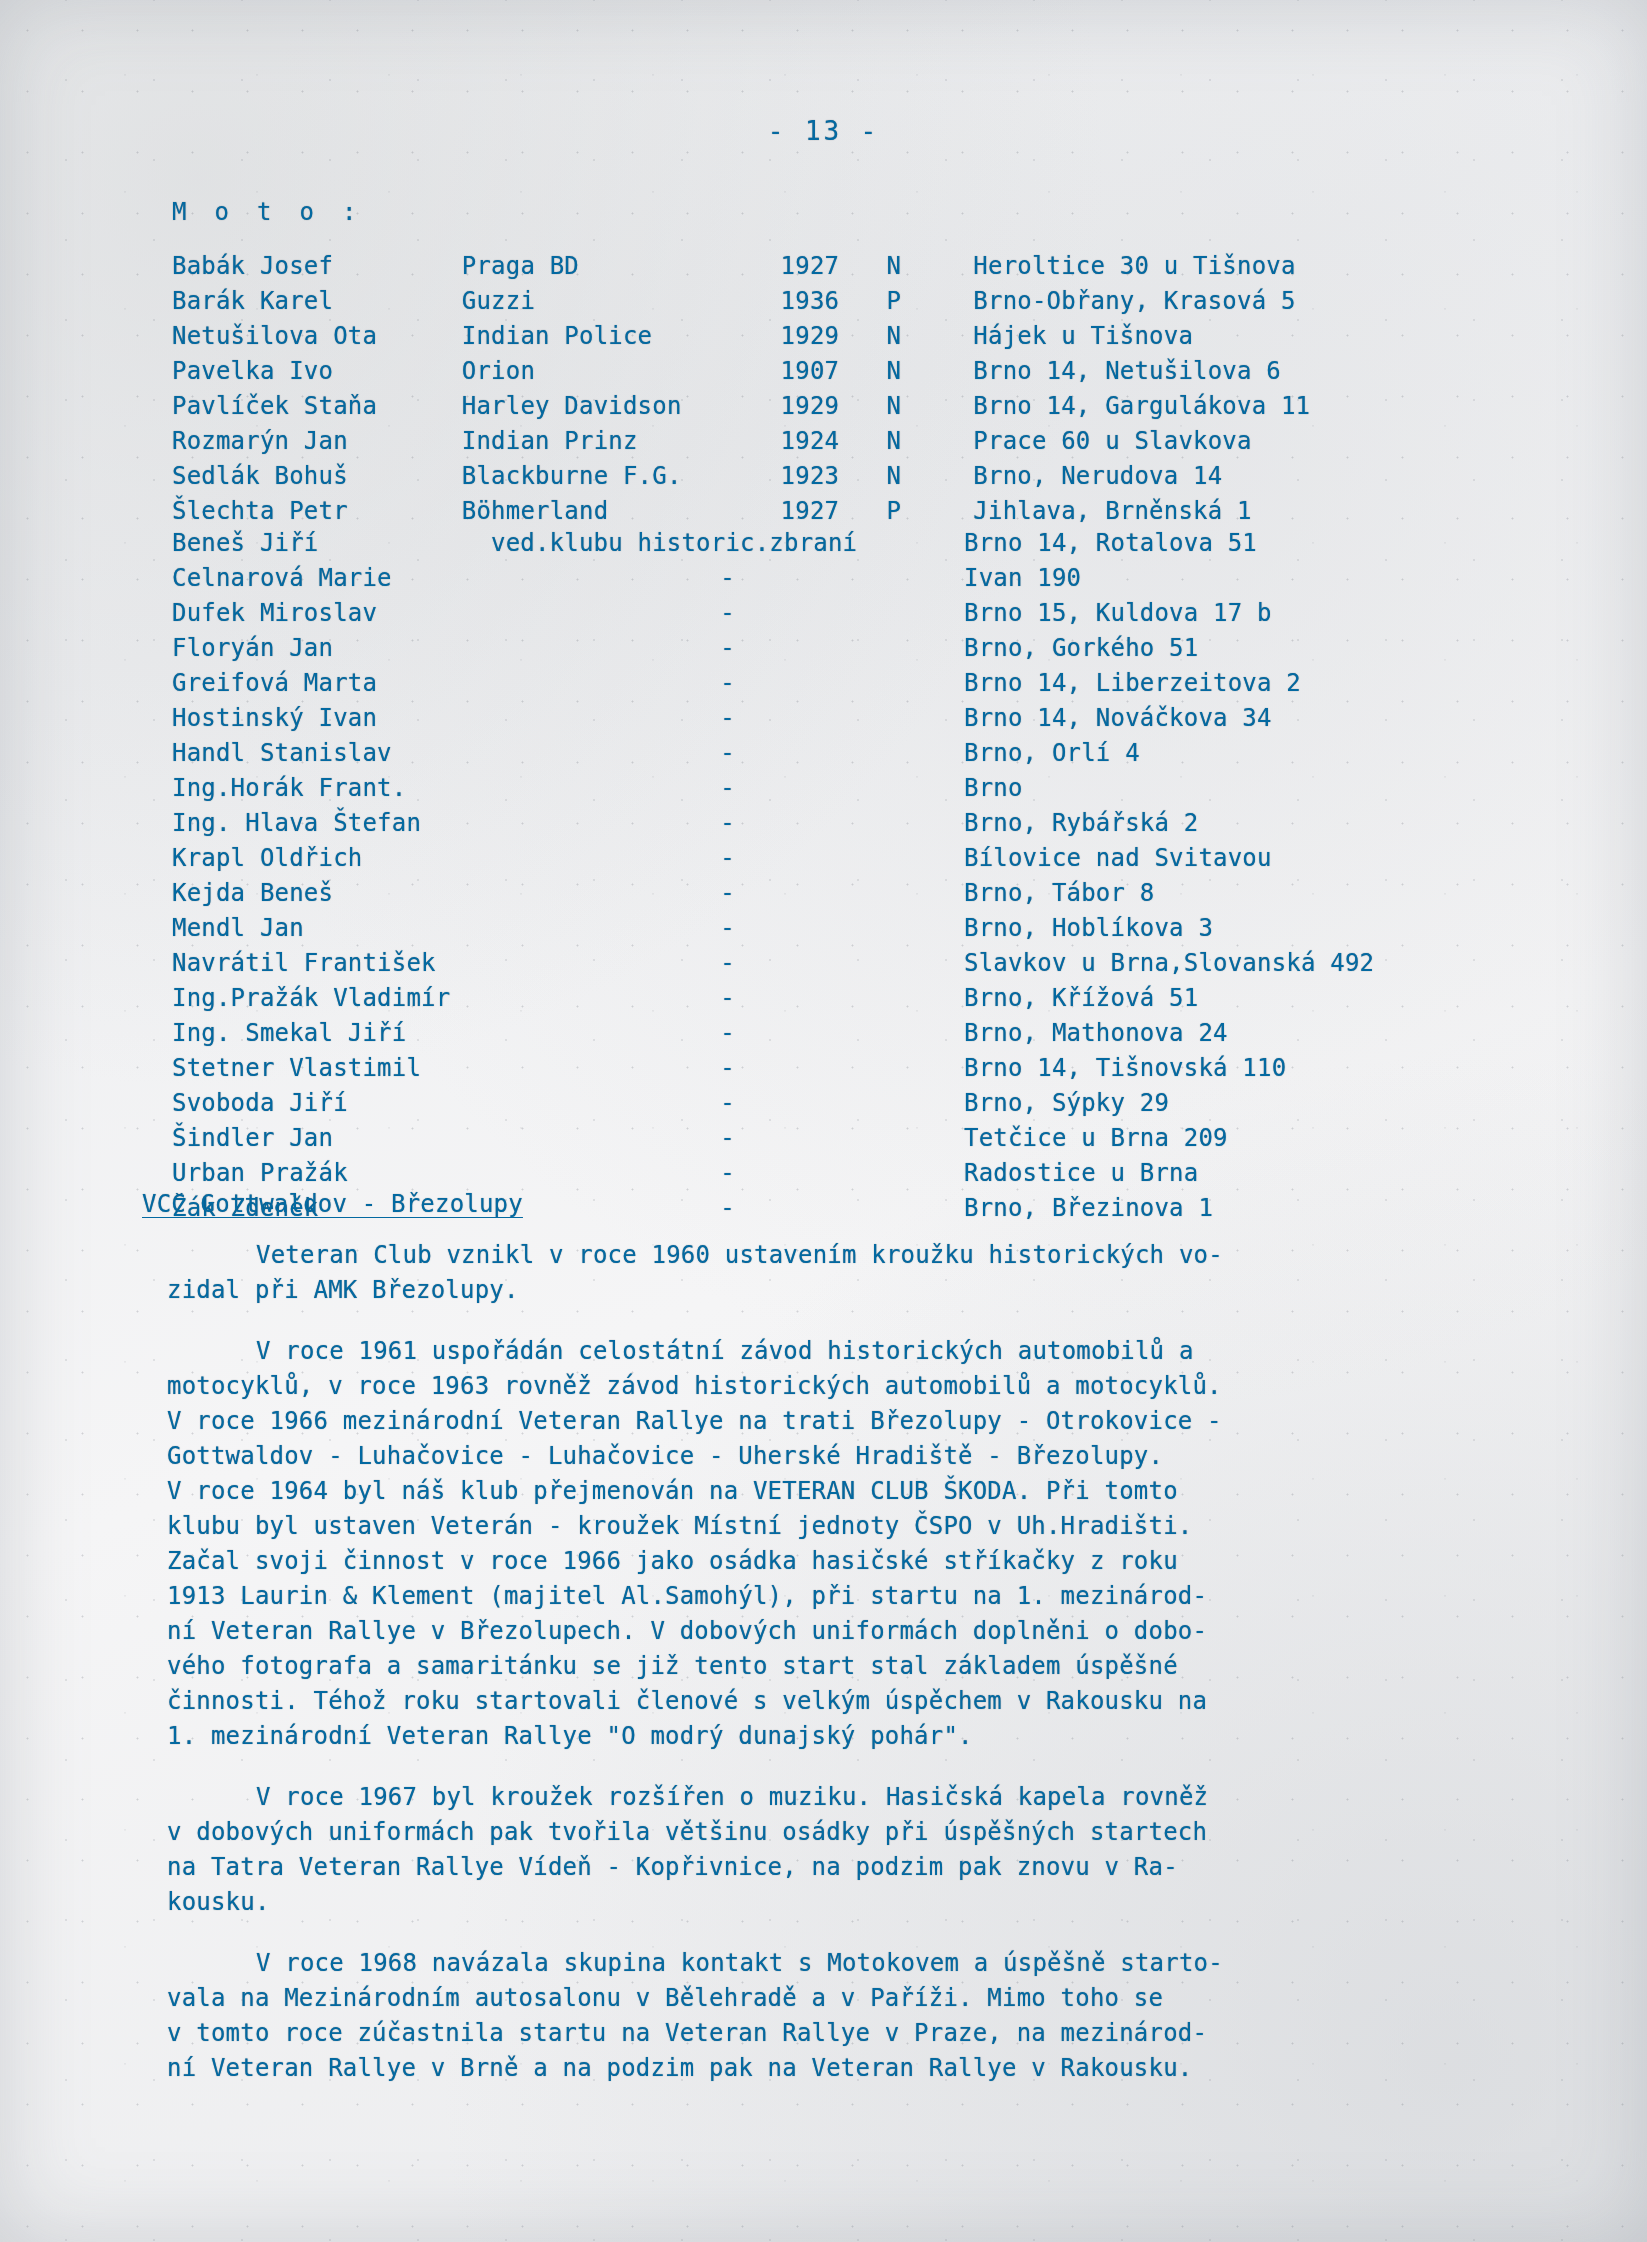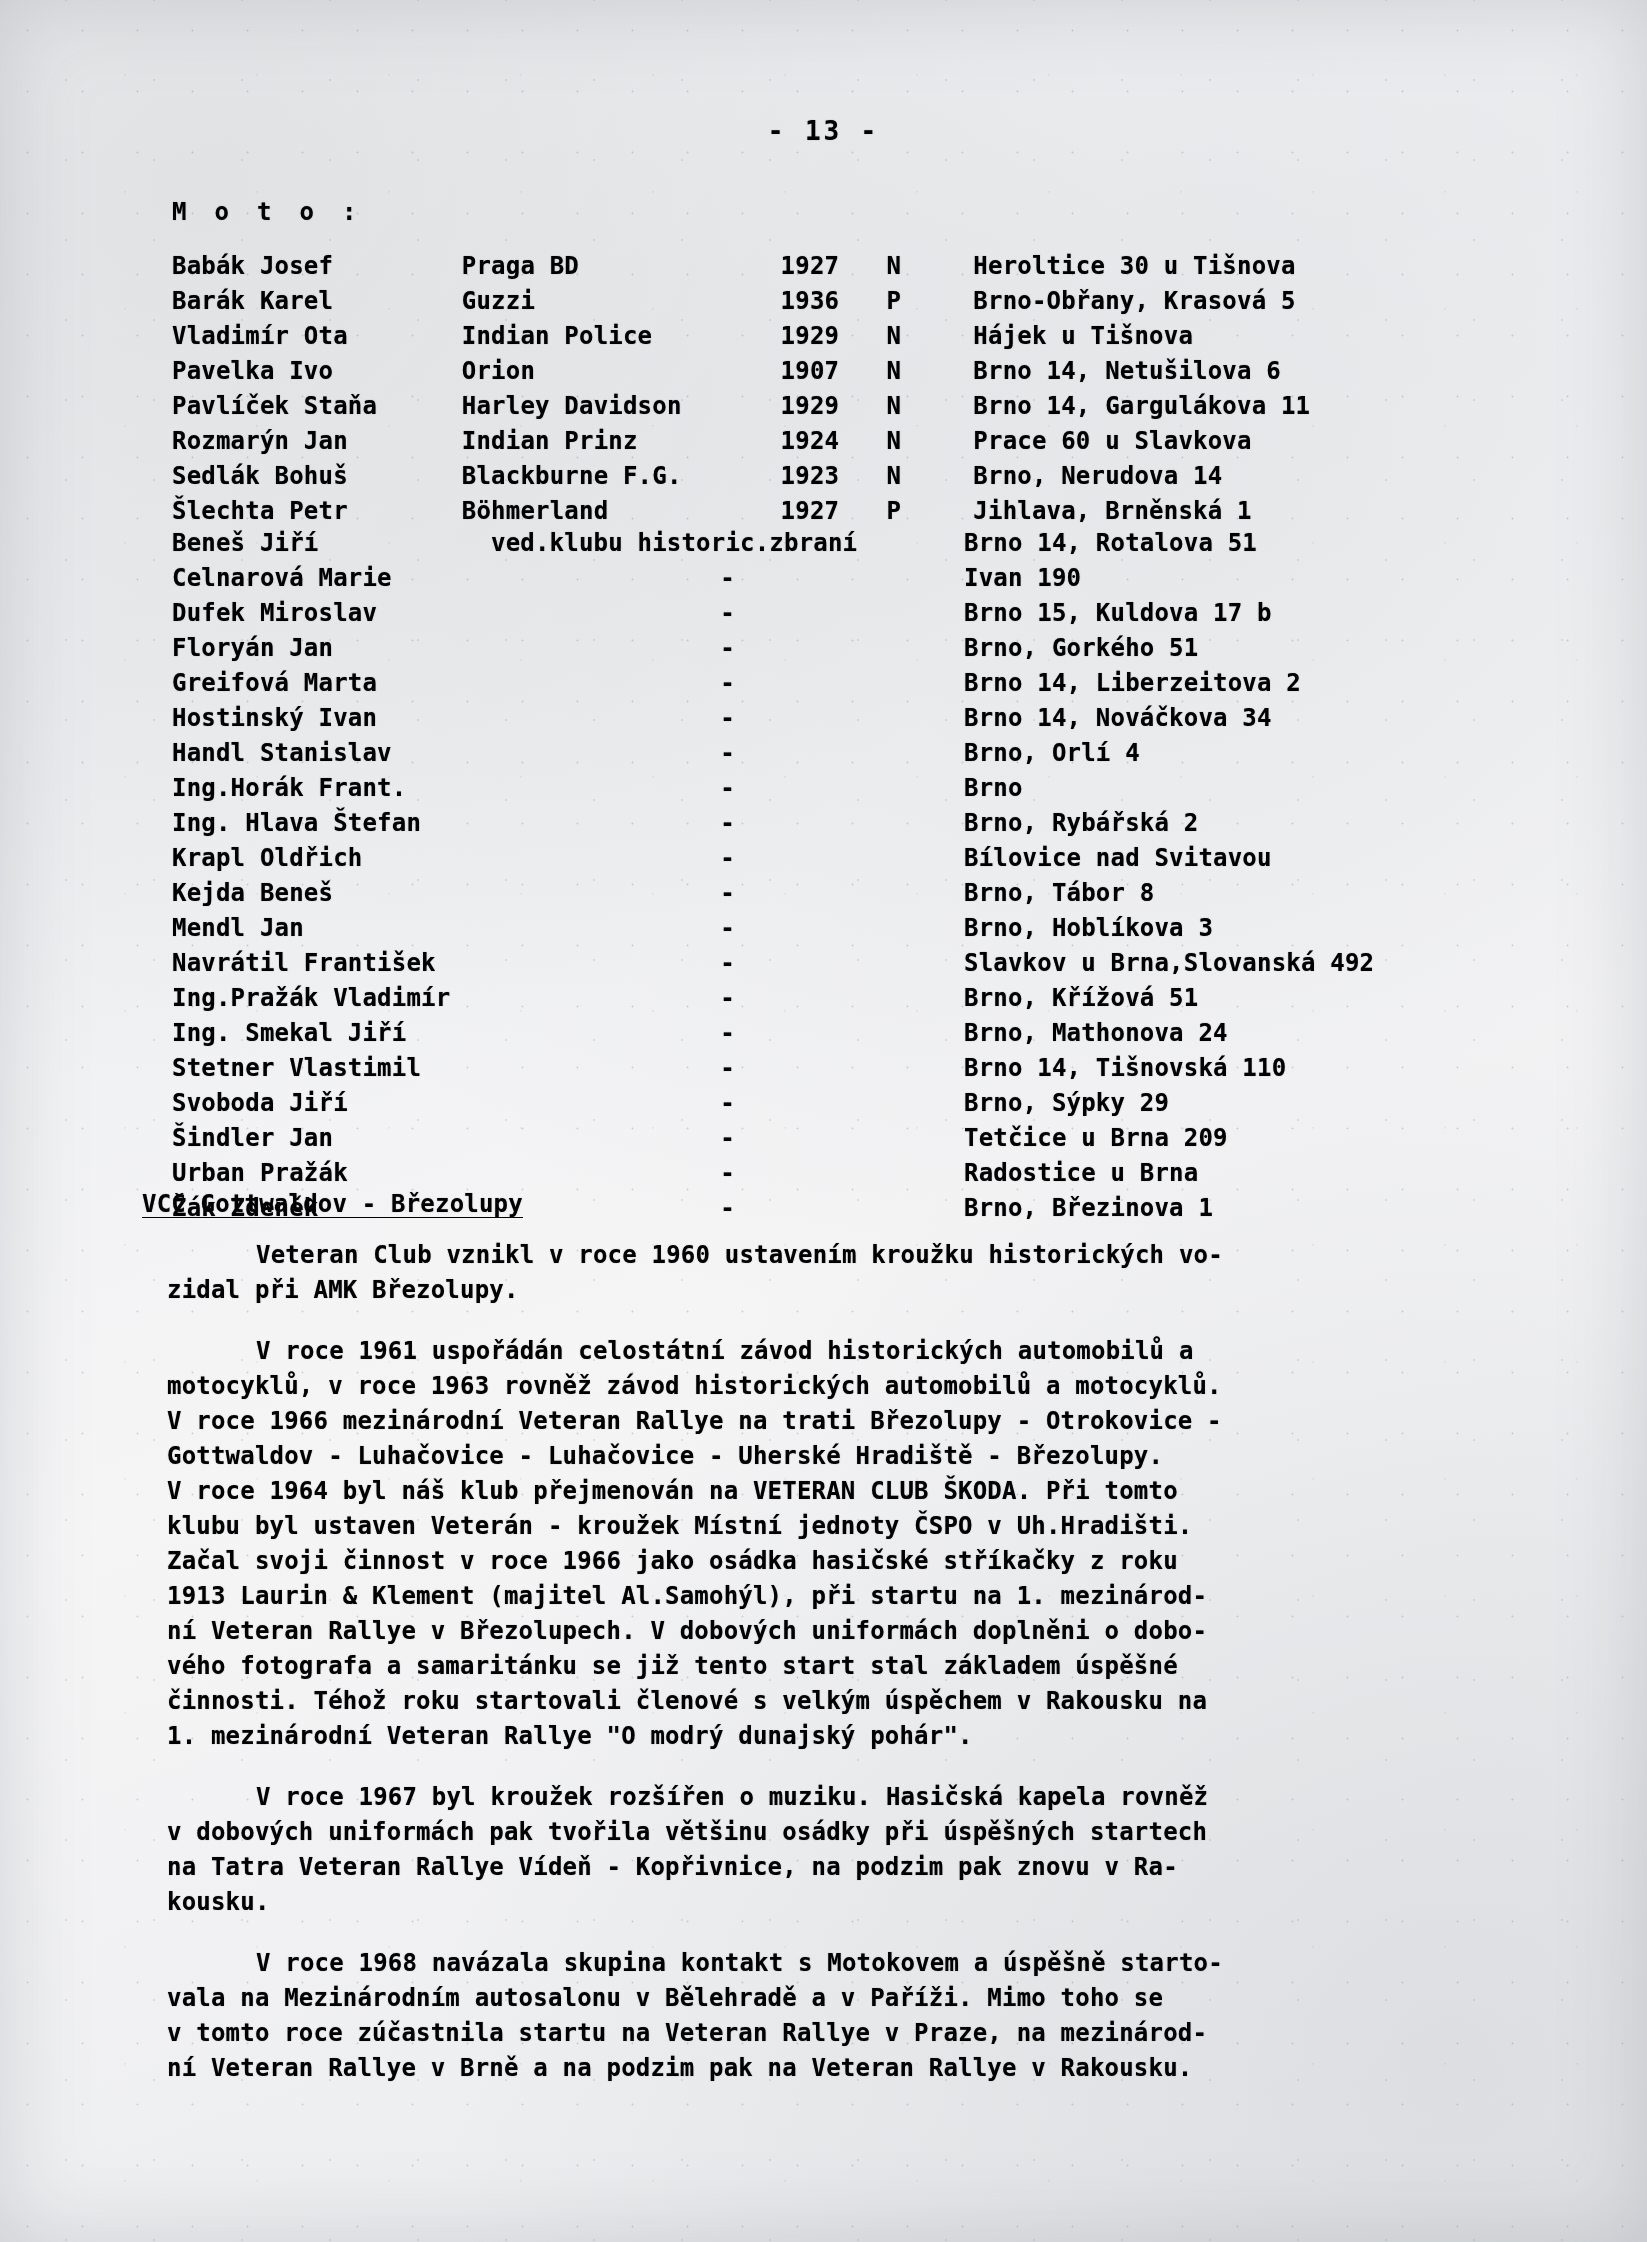"- 13 -" .tw { color: #000000 -> #0369a1; font-weight: 700 -> 400 }
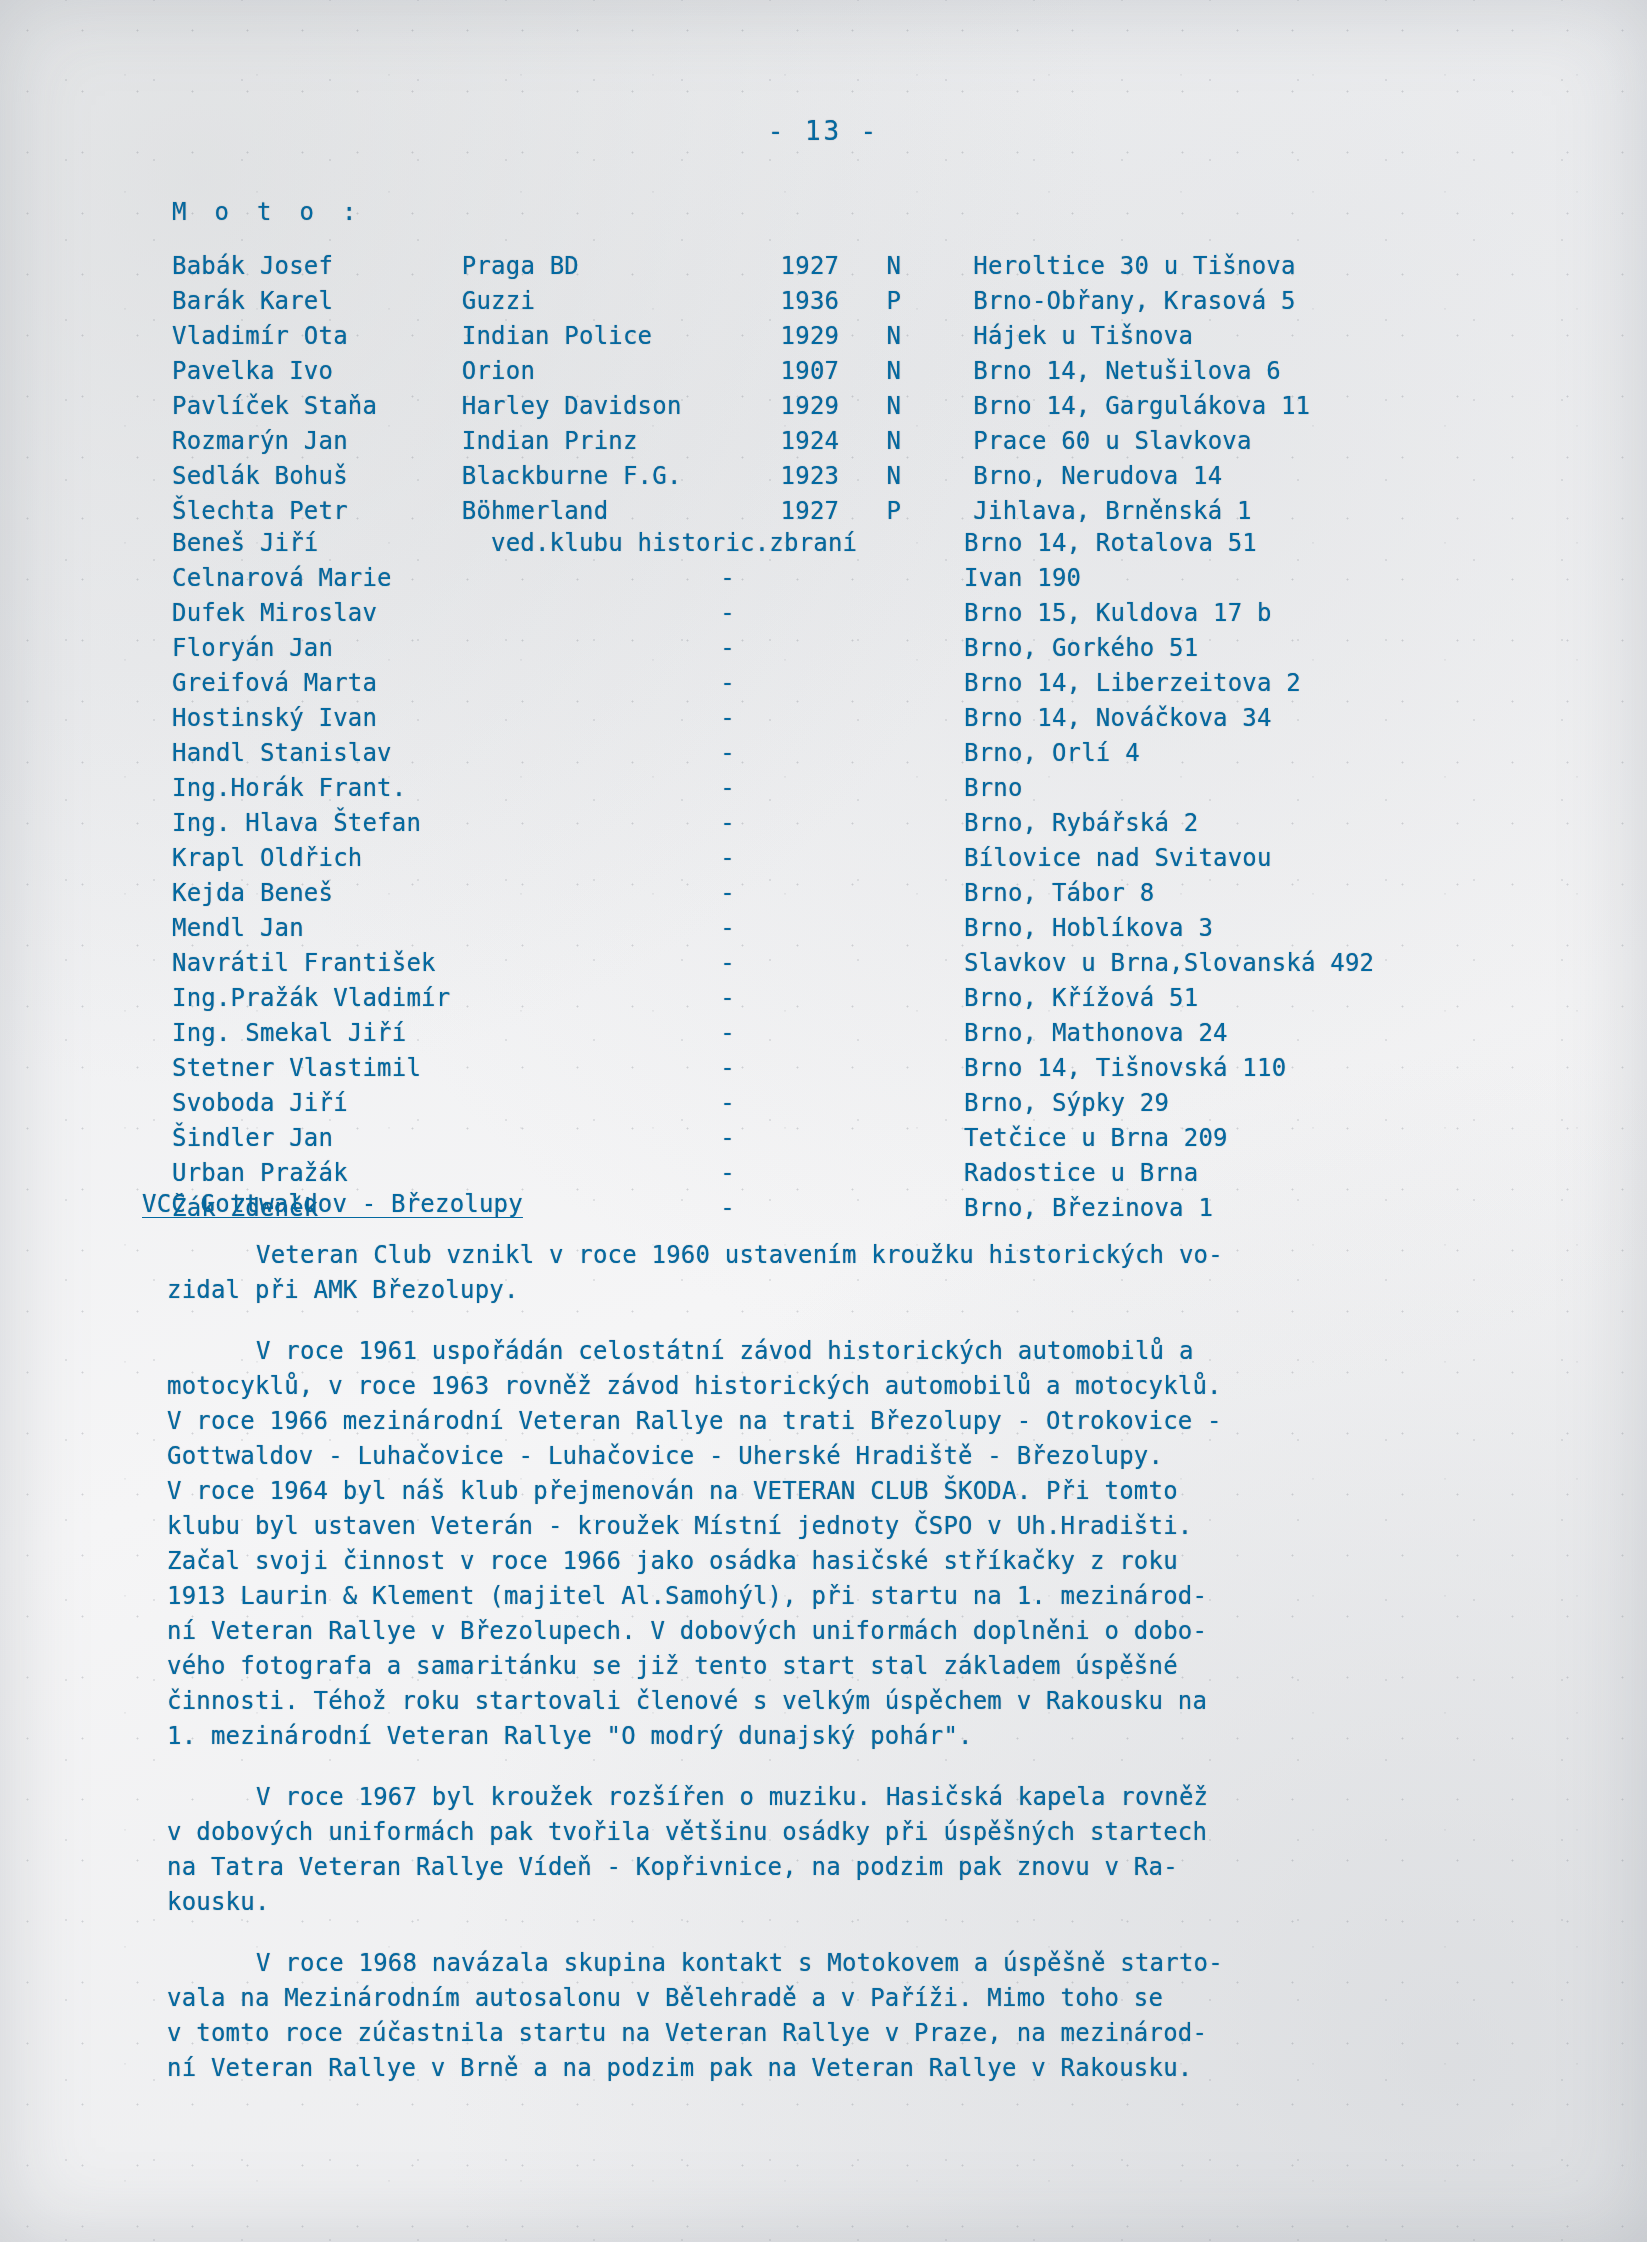"Vladimír Ota" td.c-name { text: Vladimír -> Netušilova }
